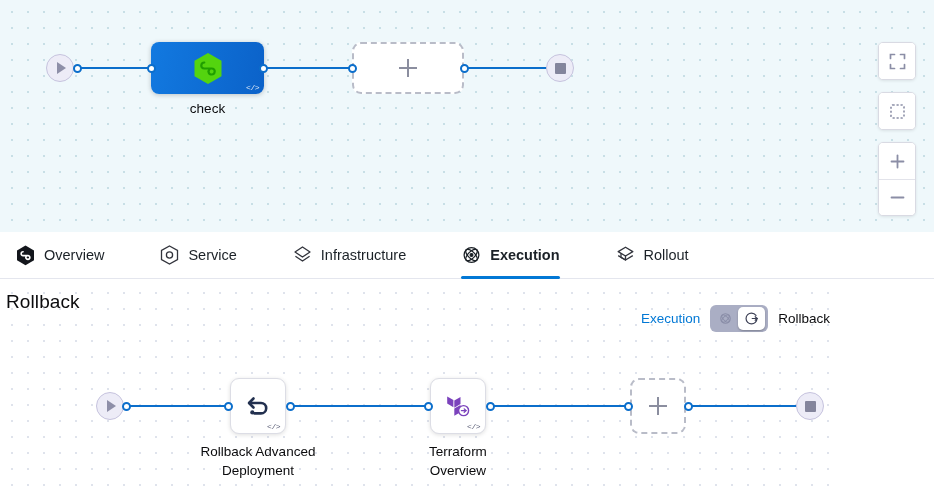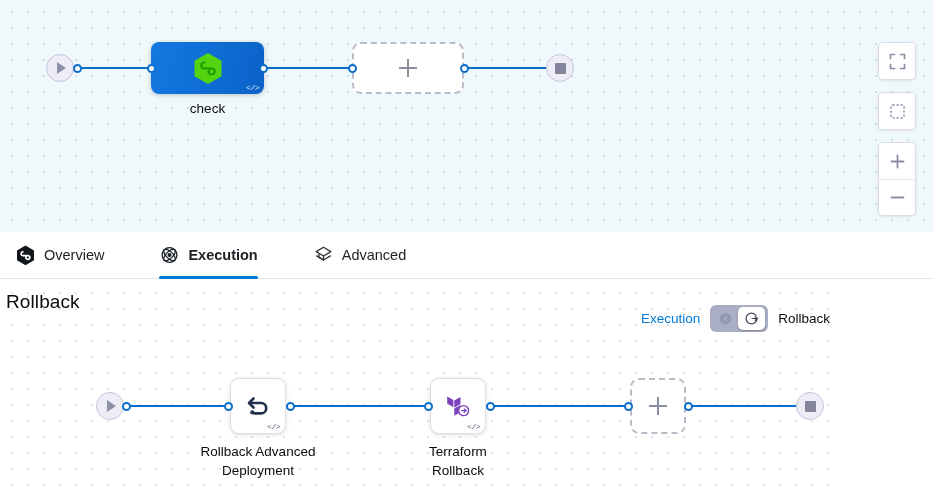"Service" div.tab { html: none -> <div> <svg> <polygon></polygon> <circle></circle> </svg> <span>Service</span> </div> }
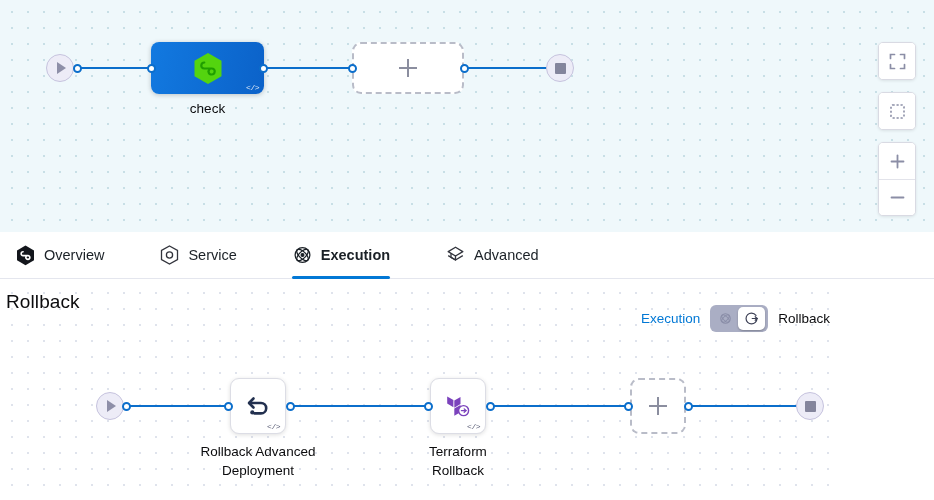"Infrastructure" div.tab { html: none -> <div> <svg> <g> <path></path> <path></path> </g> </svg> <span>Infrastructure</span> </div> }
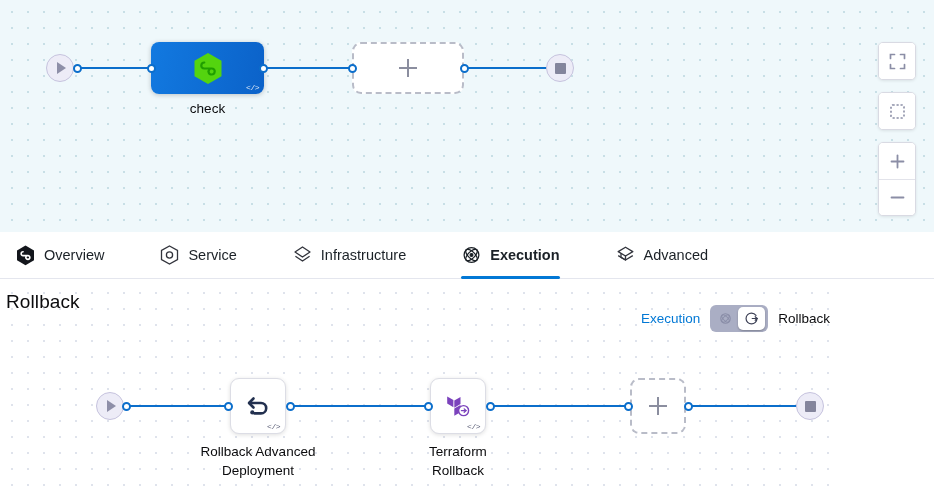"Advanced" span.tlabel { text: Advanced -> Rollout }
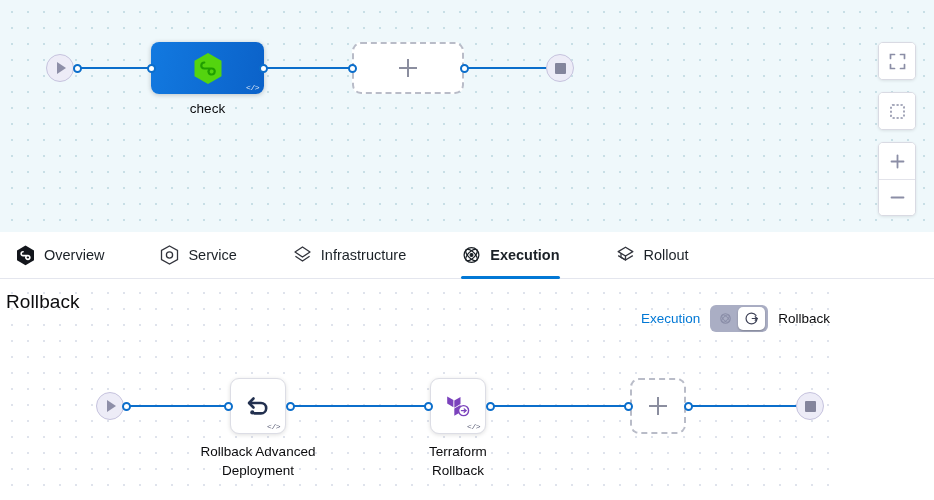"Terraform" div.node-label { text: Rollback -> Overview }
